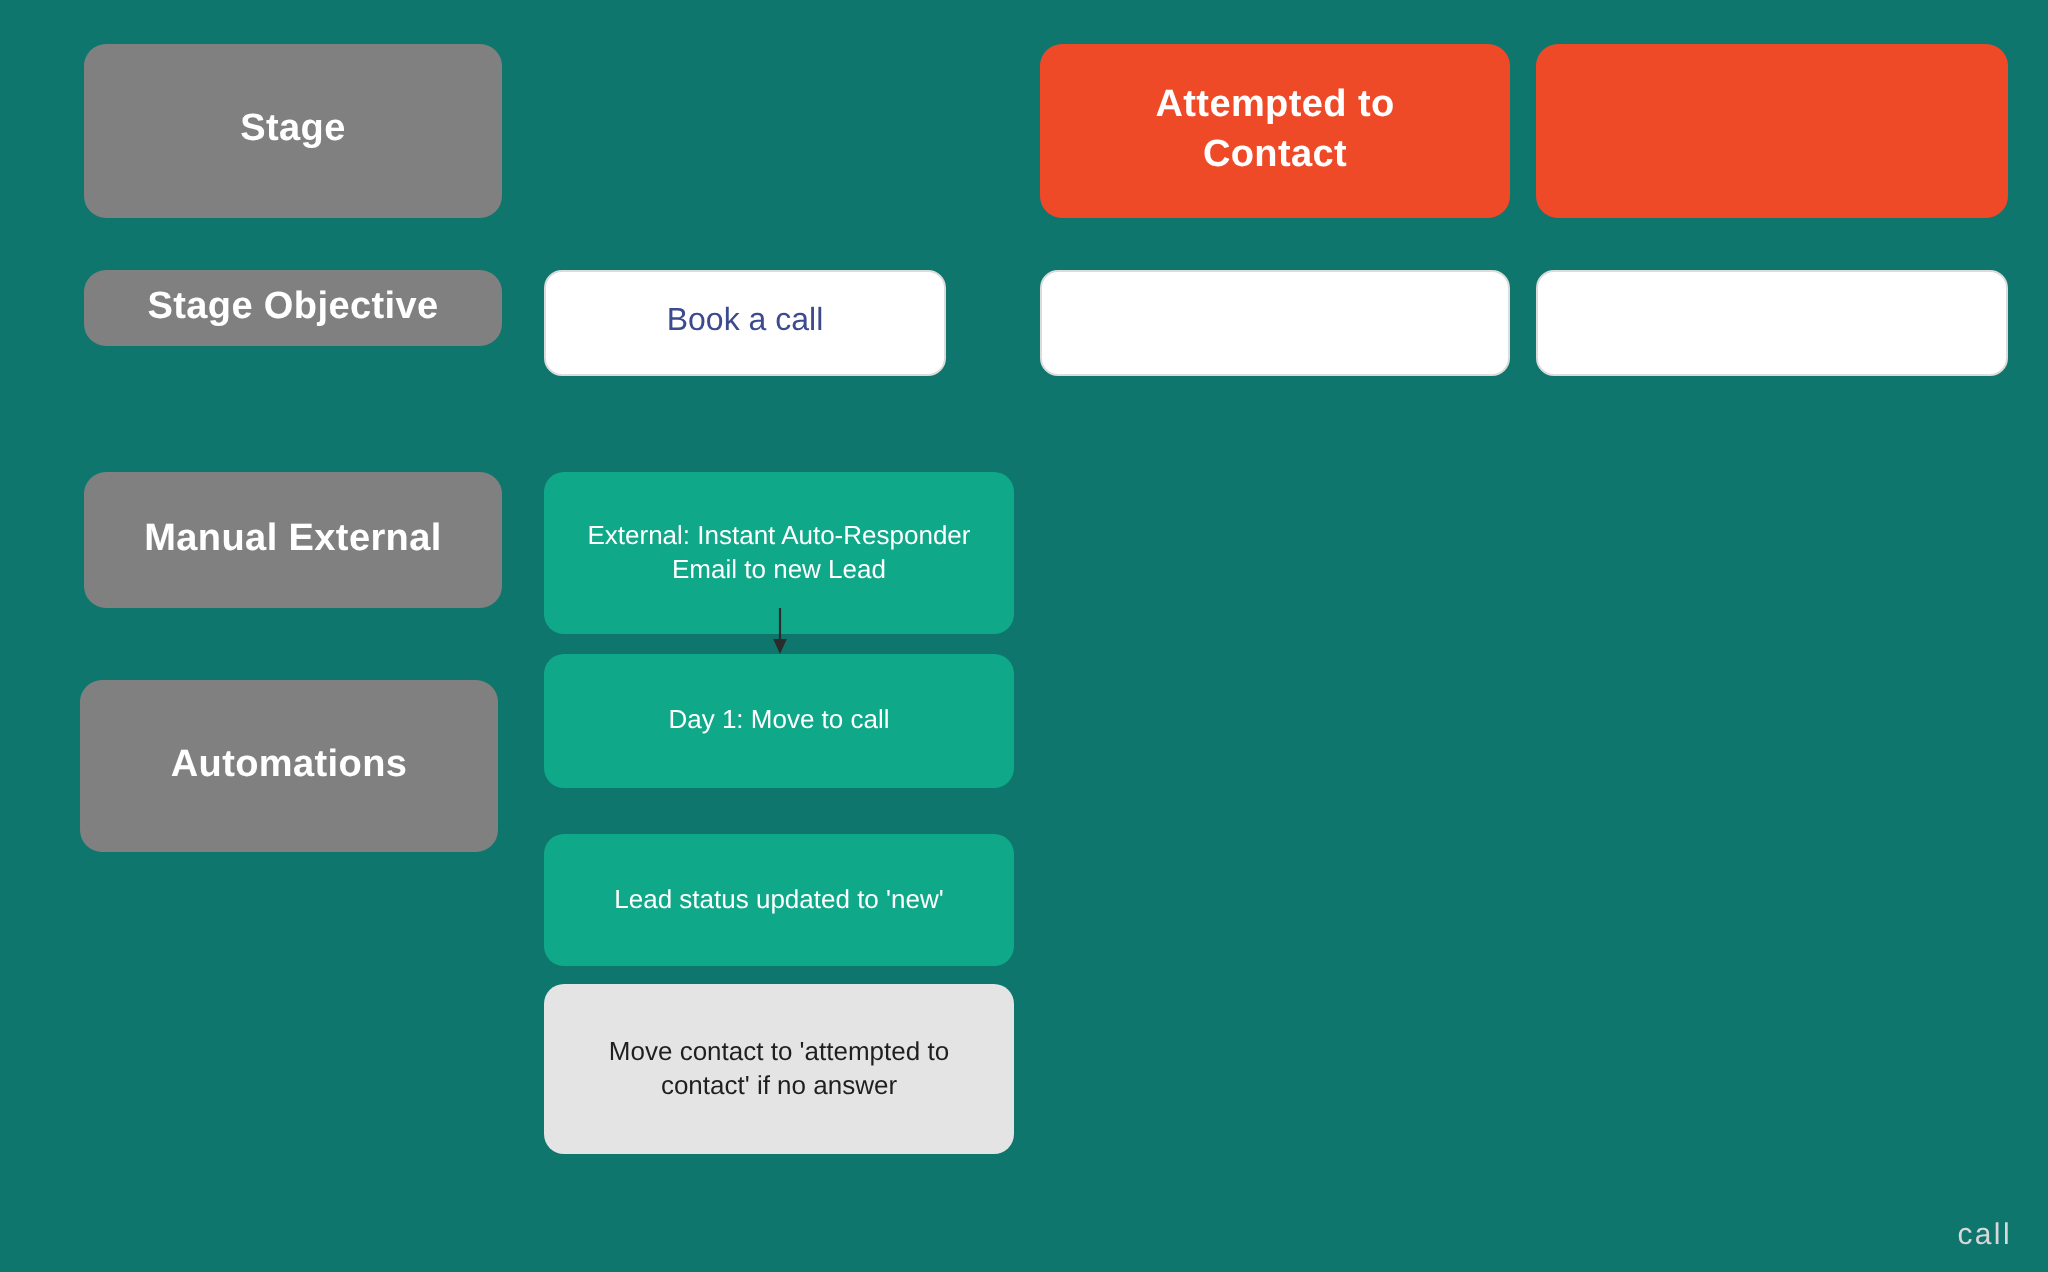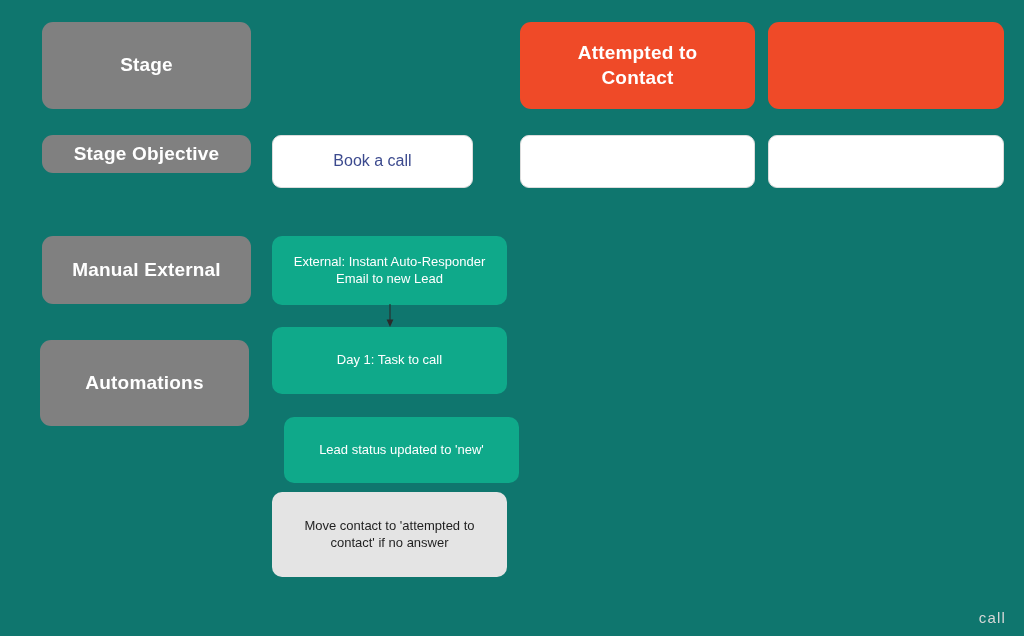"External: Instant Auto-Responder Email" div.card { height: 69px -> 81px }
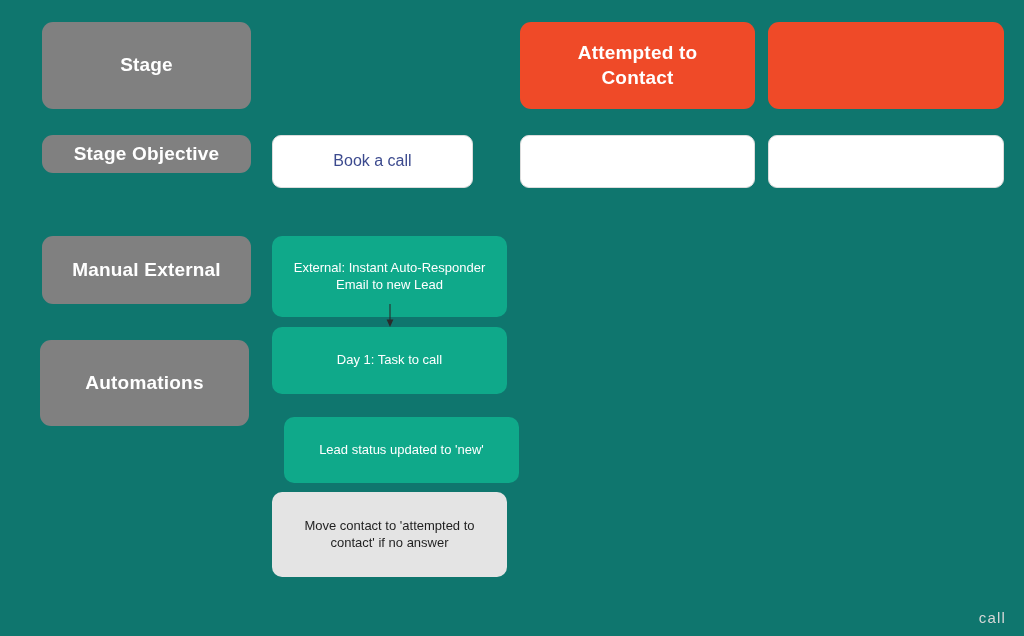"Day 1: Task to call" span.card-text { text: Task -> Move }
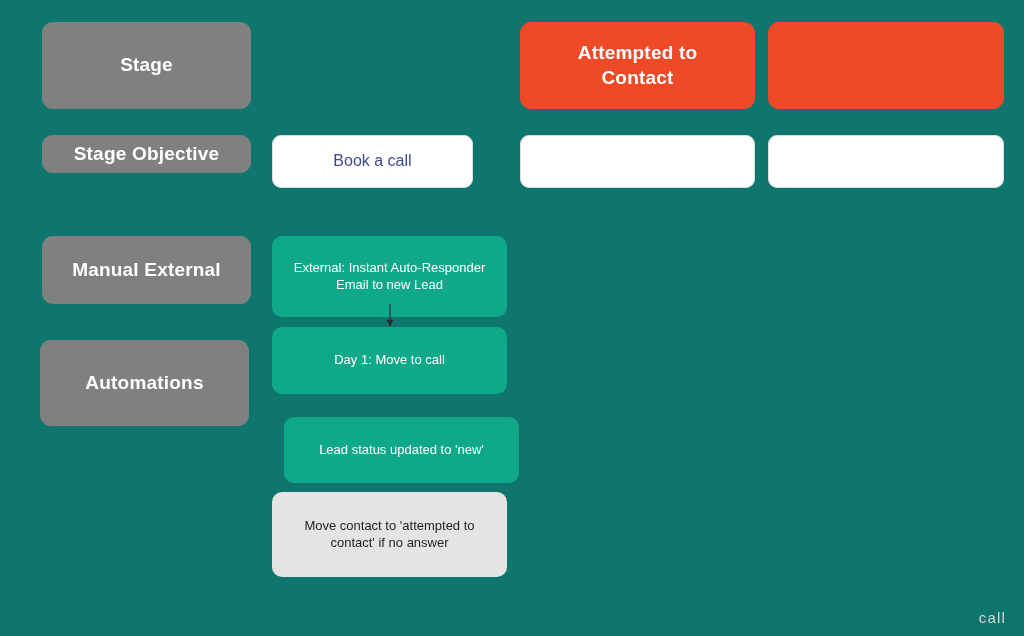"Lead status updated to 'new'" div.card { left: 284px -> 272px }
